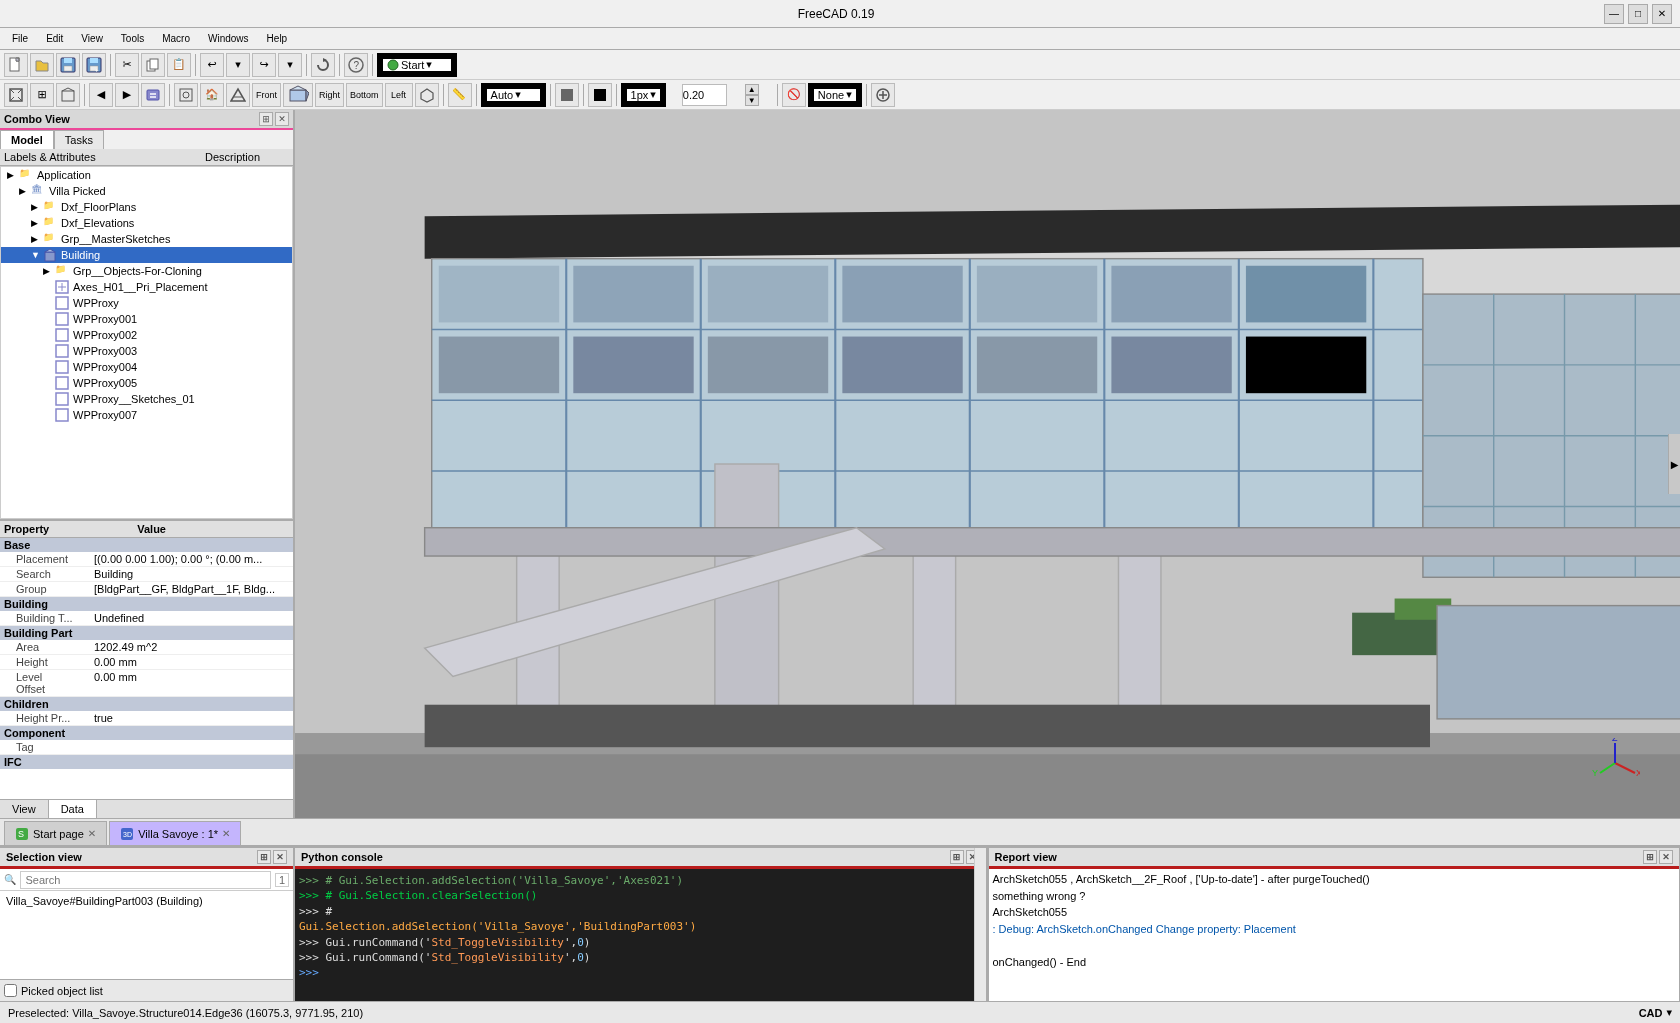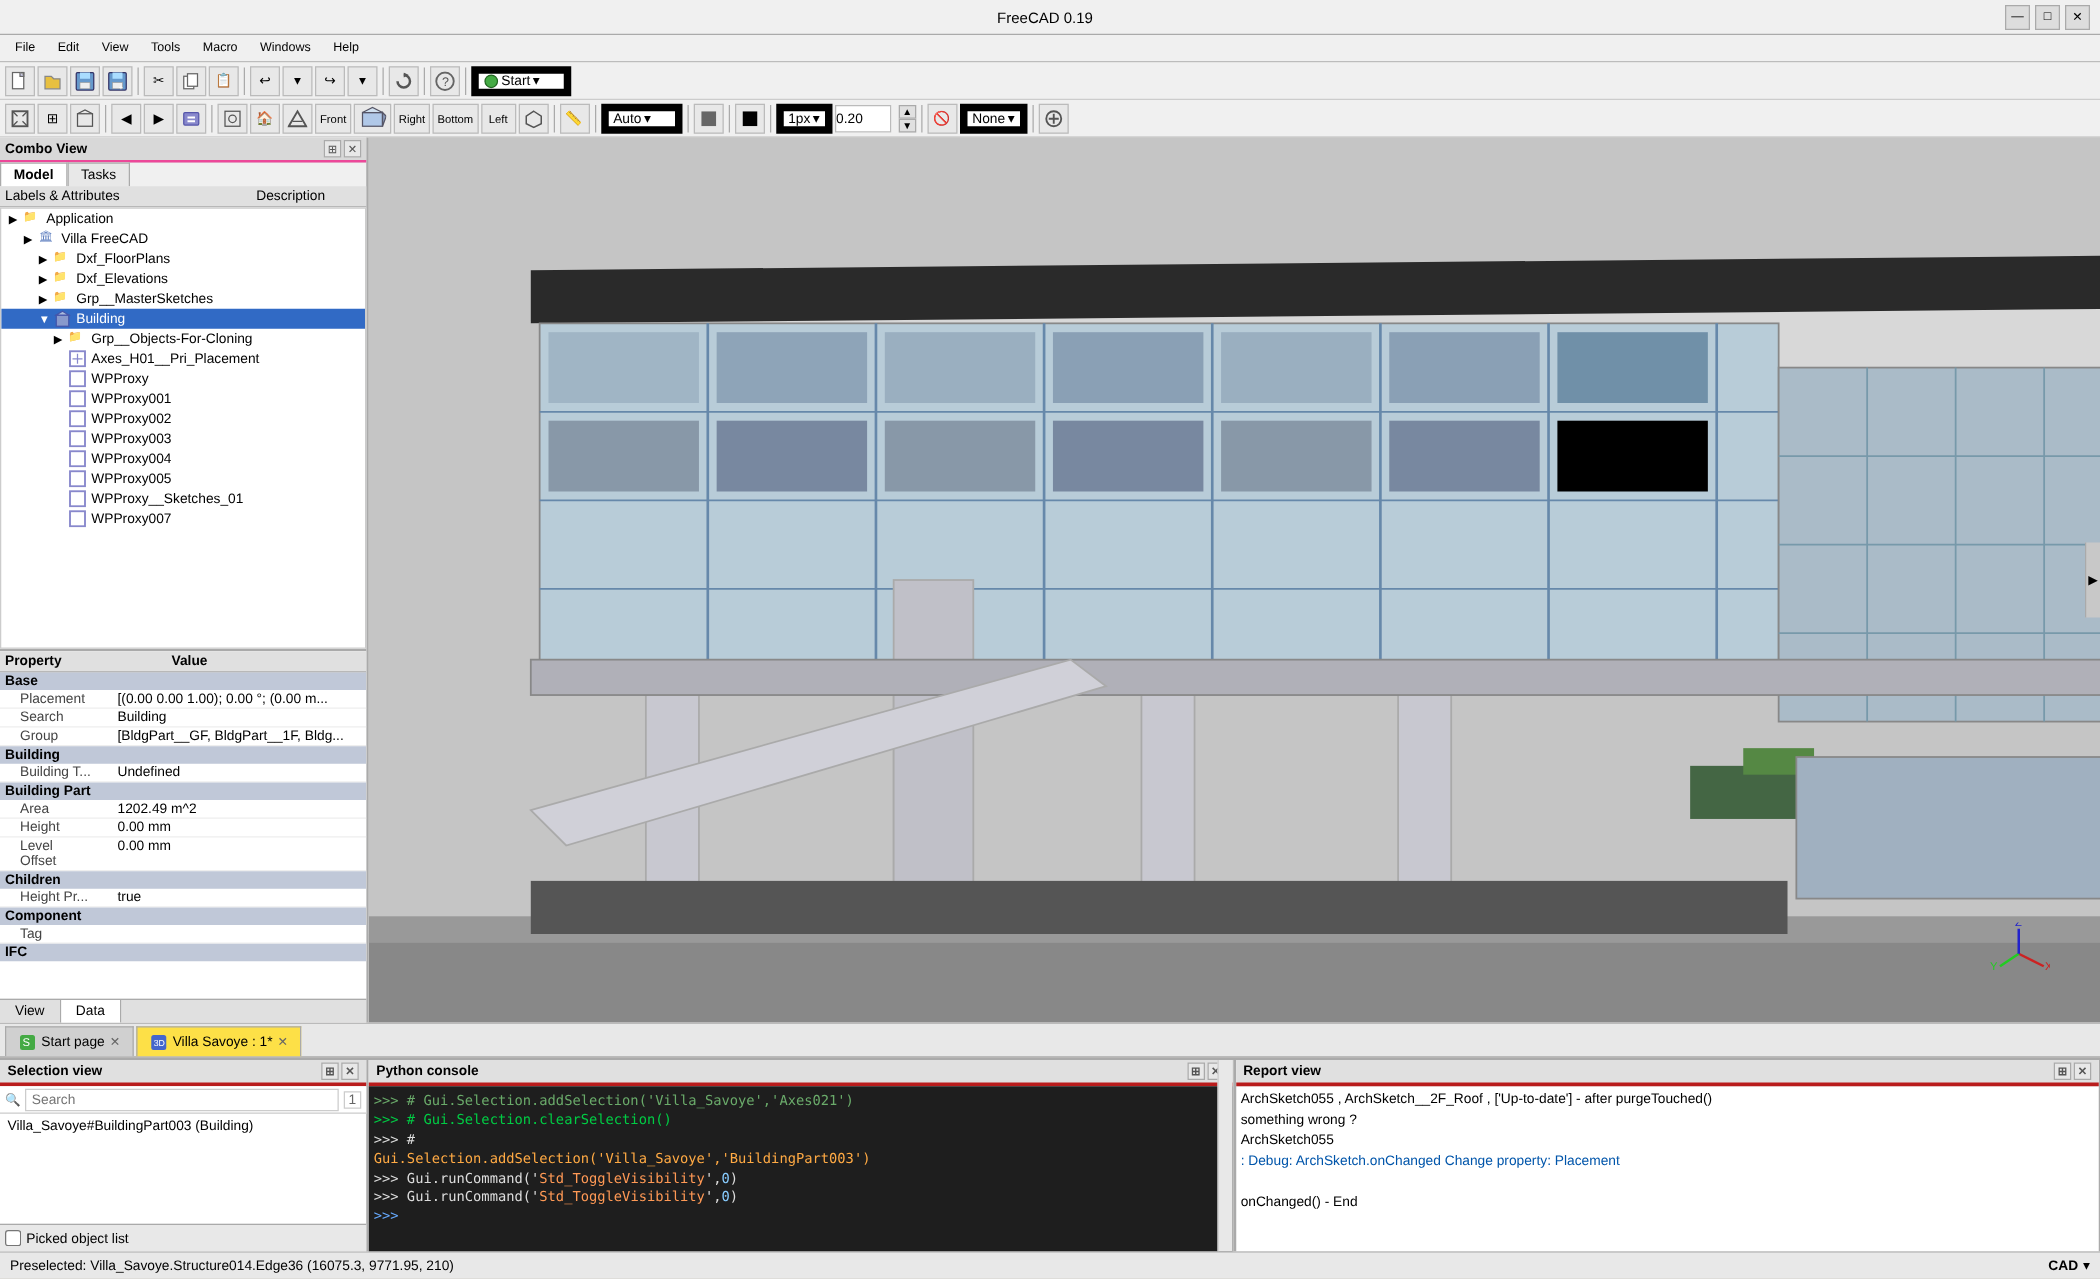"0.20" div { gap: 6px -> 18px; margin: 0 0 -> 0 14px }
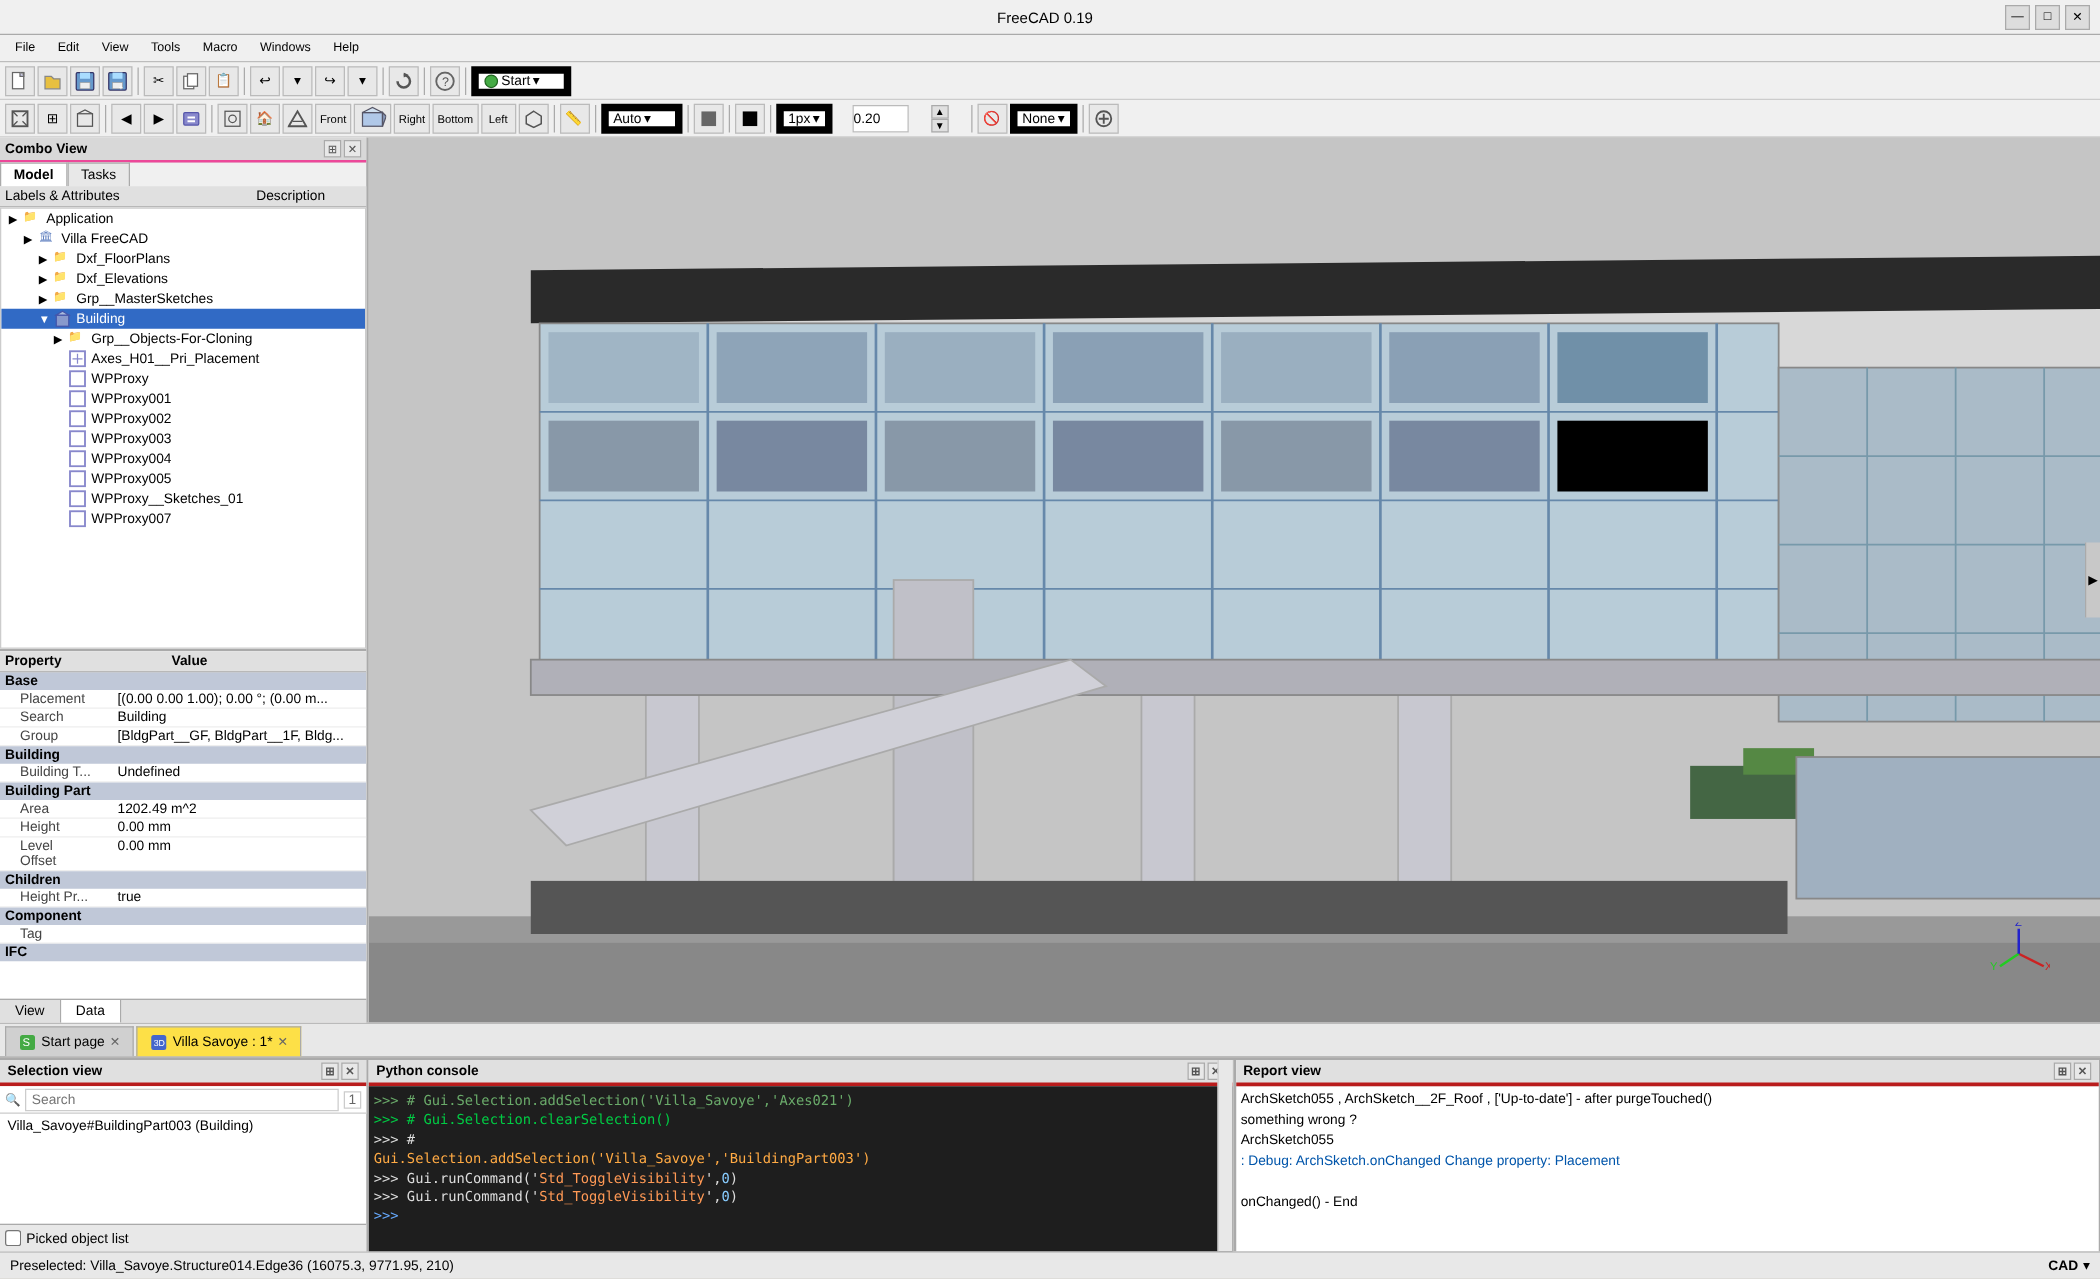"Villa FreeCAD" span { text: FreeCAD -> Picked }
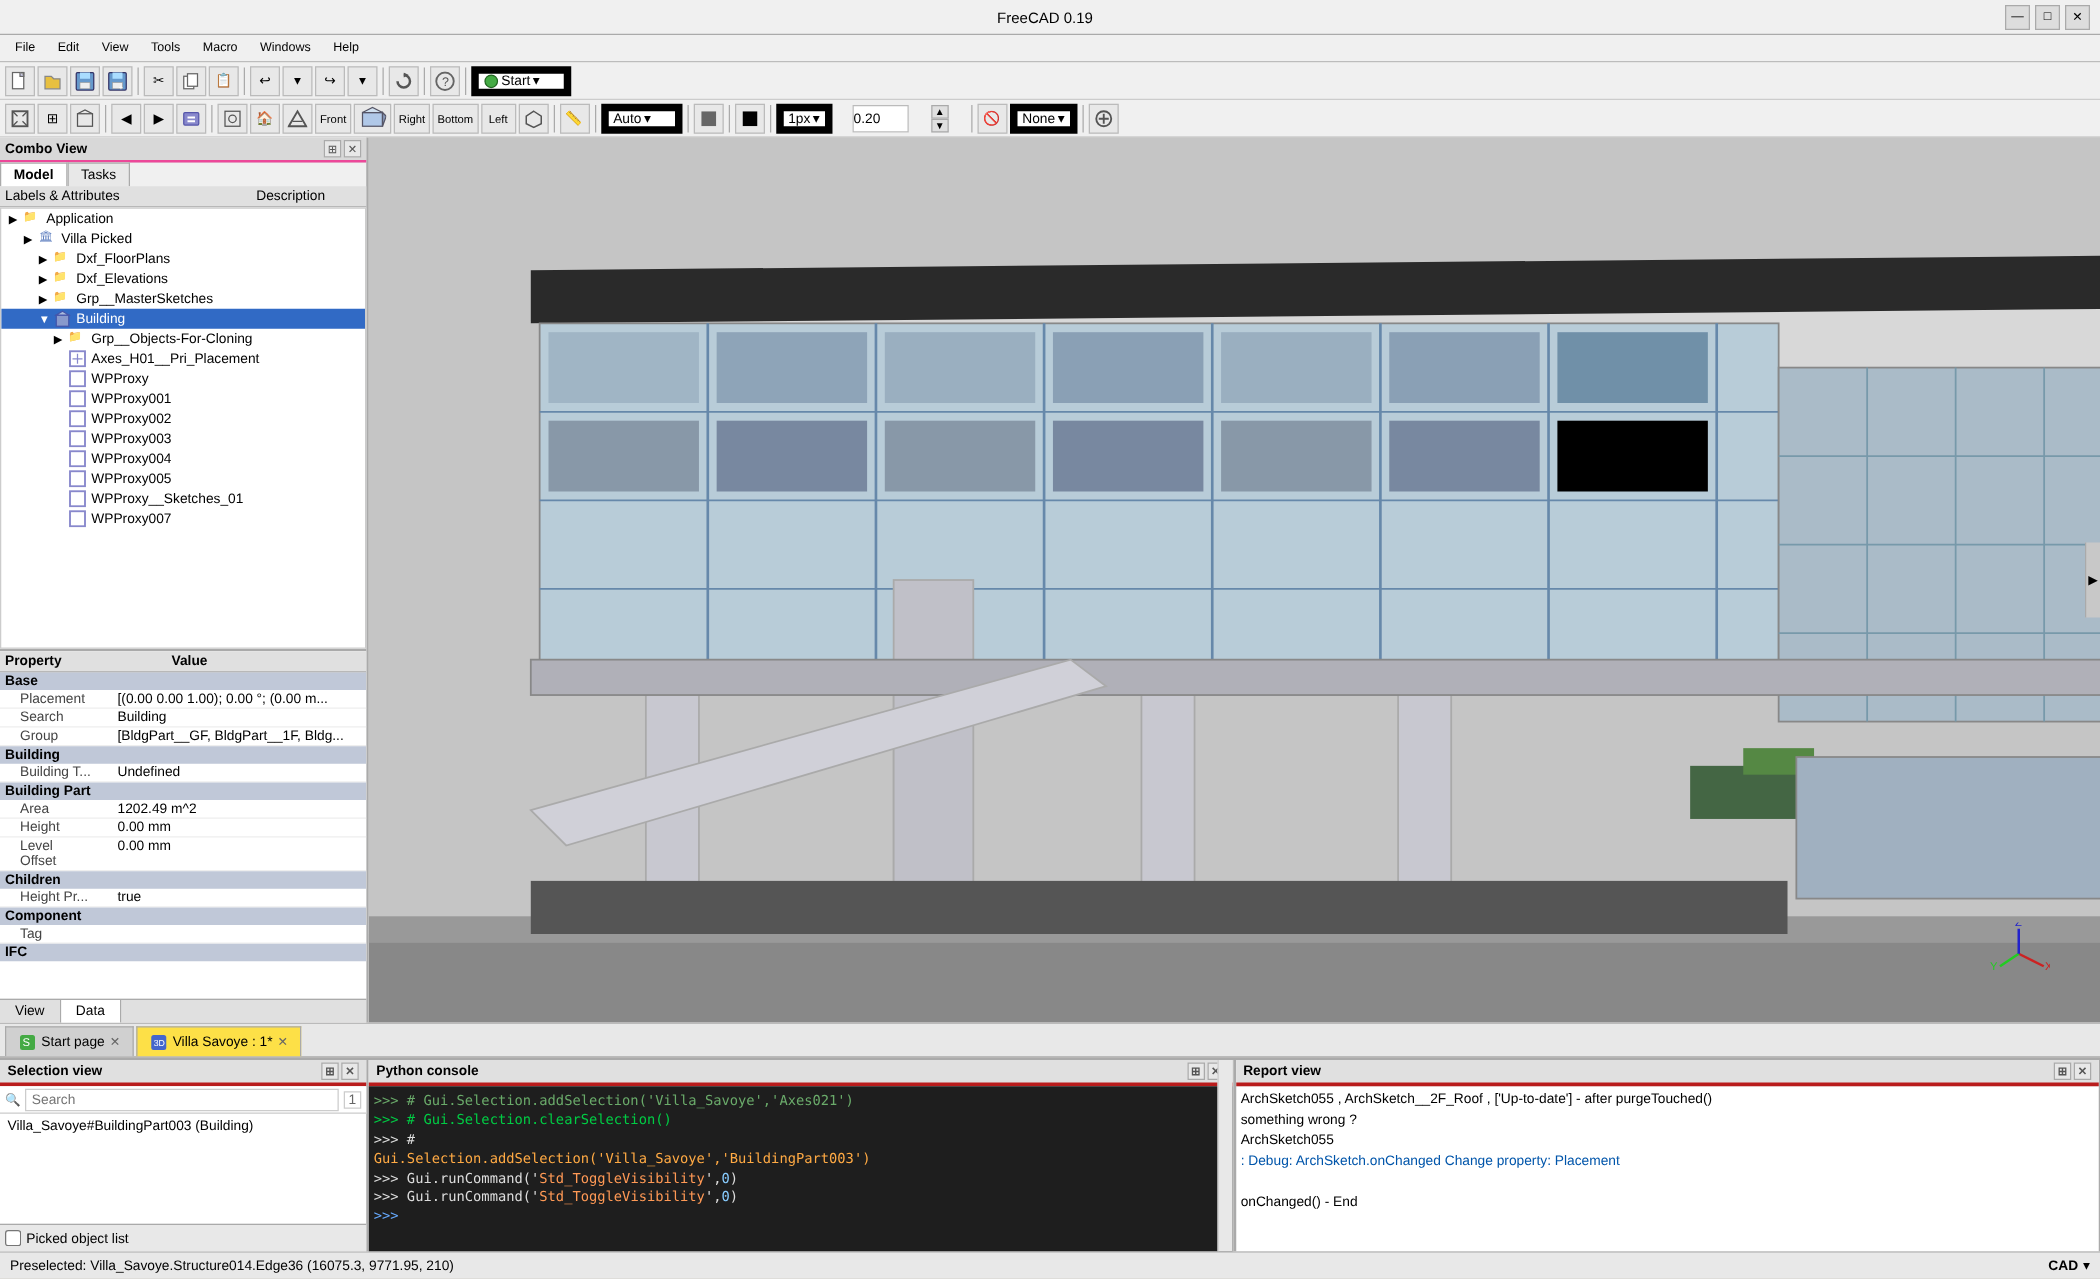"Villa Savoye : 1*" .tab.active { background: #fde047 -> #c4b5fd }
